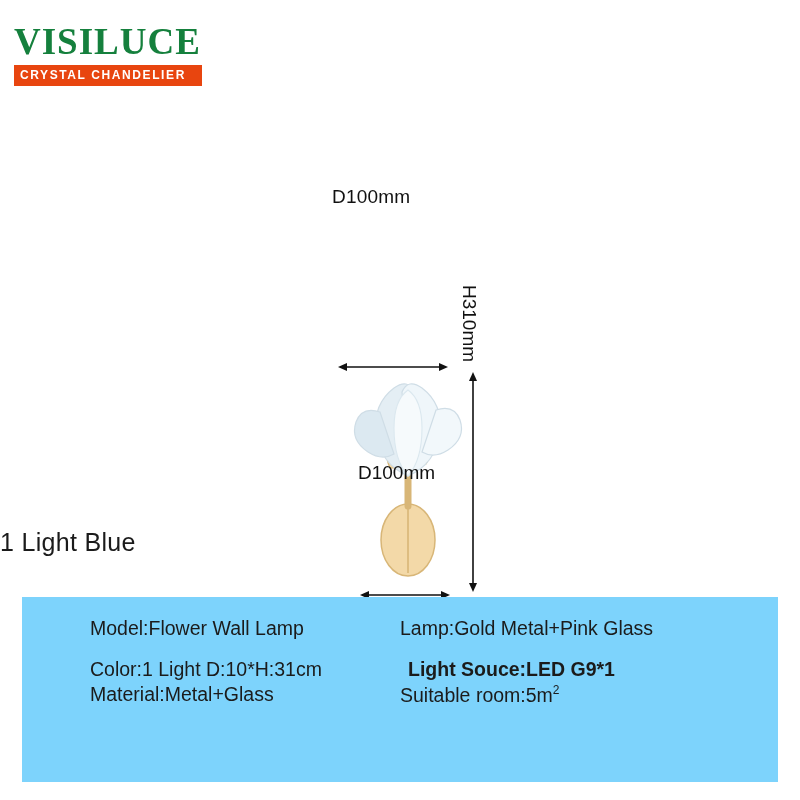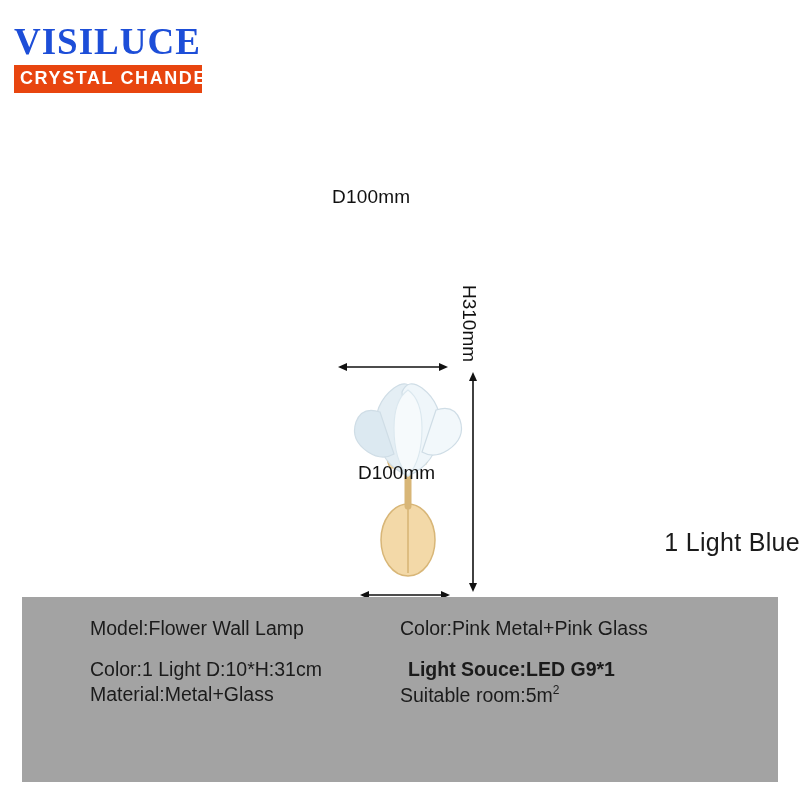"VISILUCE" .brand-name { color: #1d4ed8 -> #15803d }
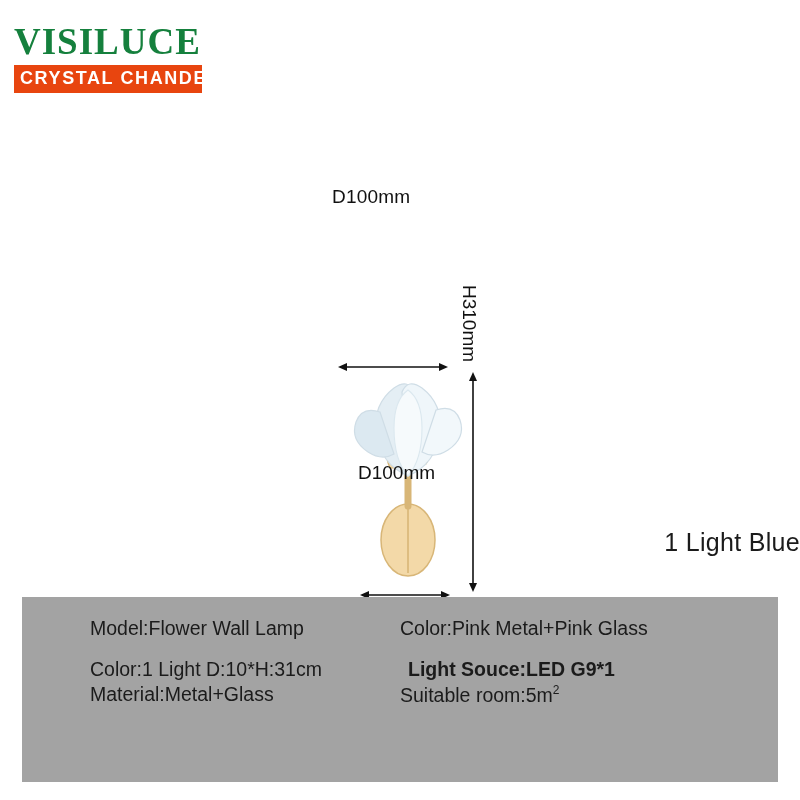"CRYSTAL CHANDELIER" .brand-sub { font-size: 18px -> 12px }
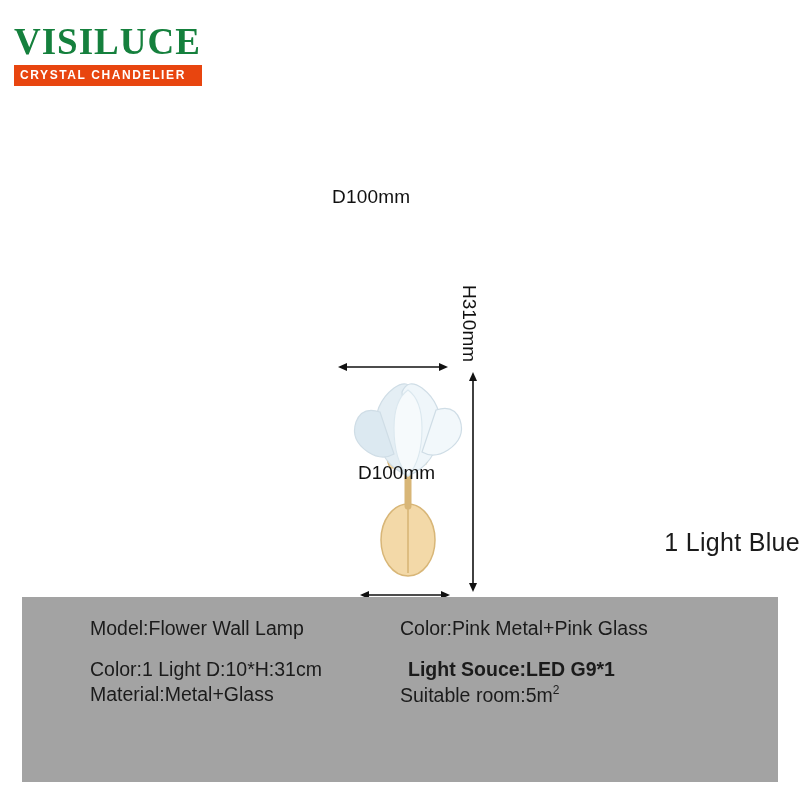"1 Light Blue" .caption { text-align: right -> left }
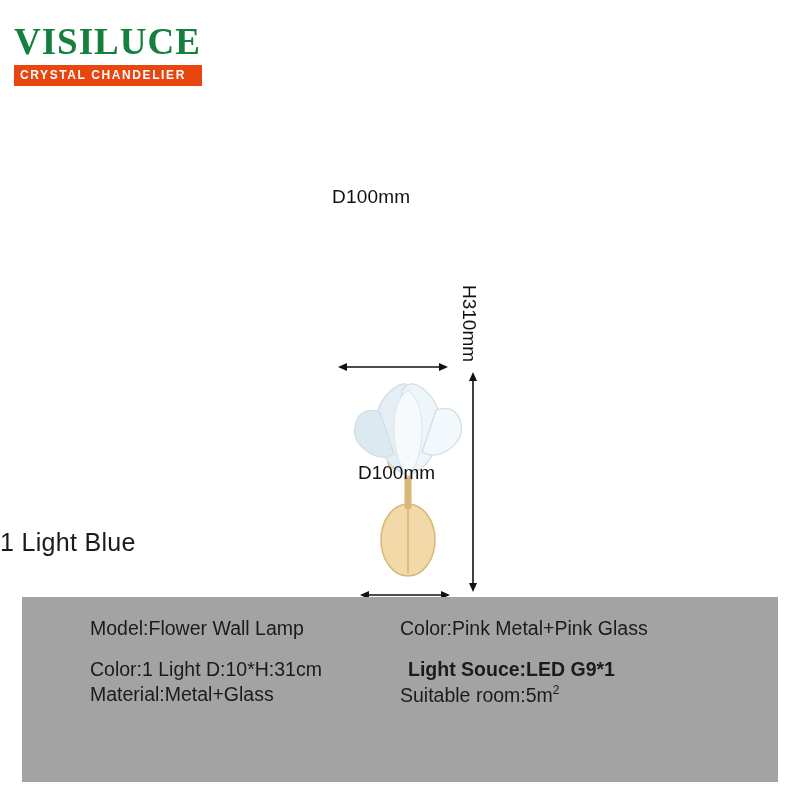"Model:Flower Wall Lamp" .spec-panel { background: #a3a3a3 -> #7dd3fc }
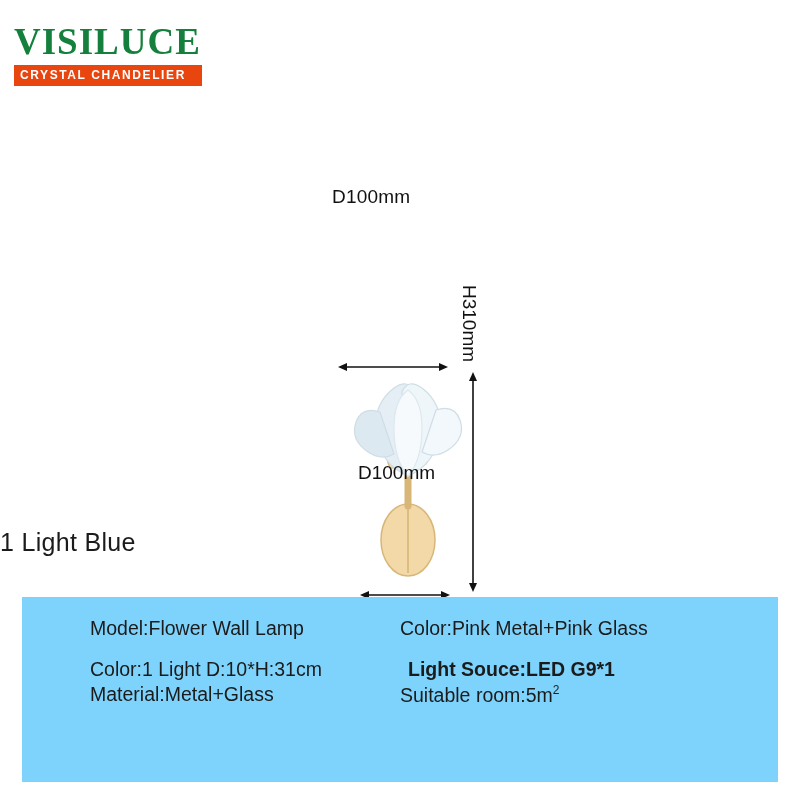"Color:Pink Metal+Pink Glass" span.col2 { text: Color:Pink -> Lamp:Gold }
